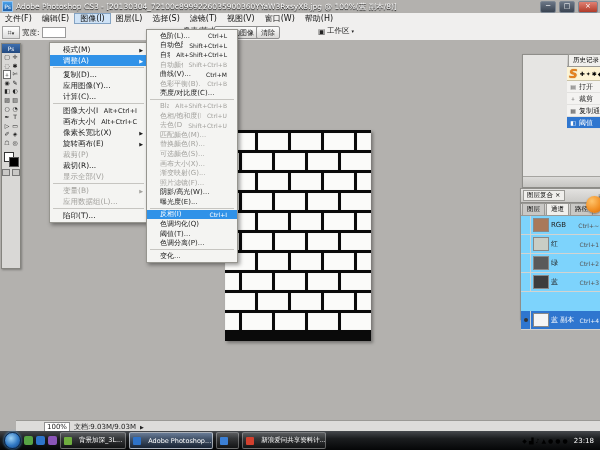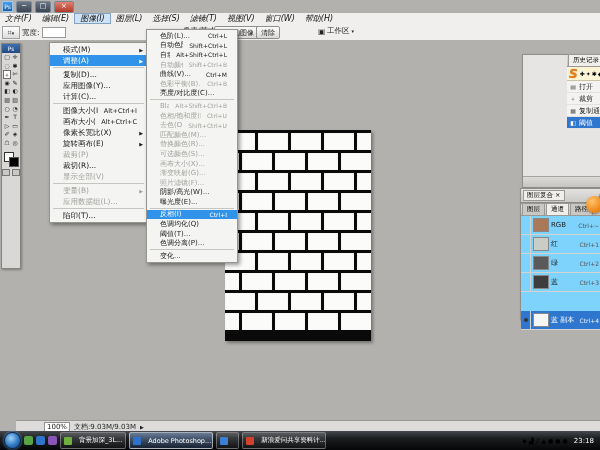"Adobe Photoshop CS3 -" div.title-text { html: none -> <div>Adobe Photoshop CS3 - [20130304_72100c8999226035900360YYaW3RxsyX8.jpg @ 100%(蓝 副本/8)]</div> }
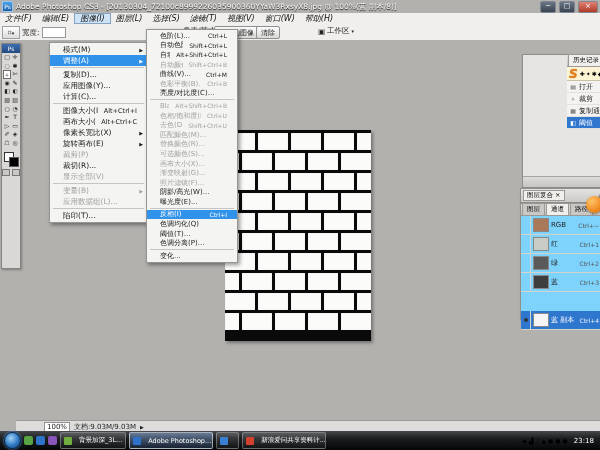"文件(F)" .menubar .mitem { font-style: italic -> none }
